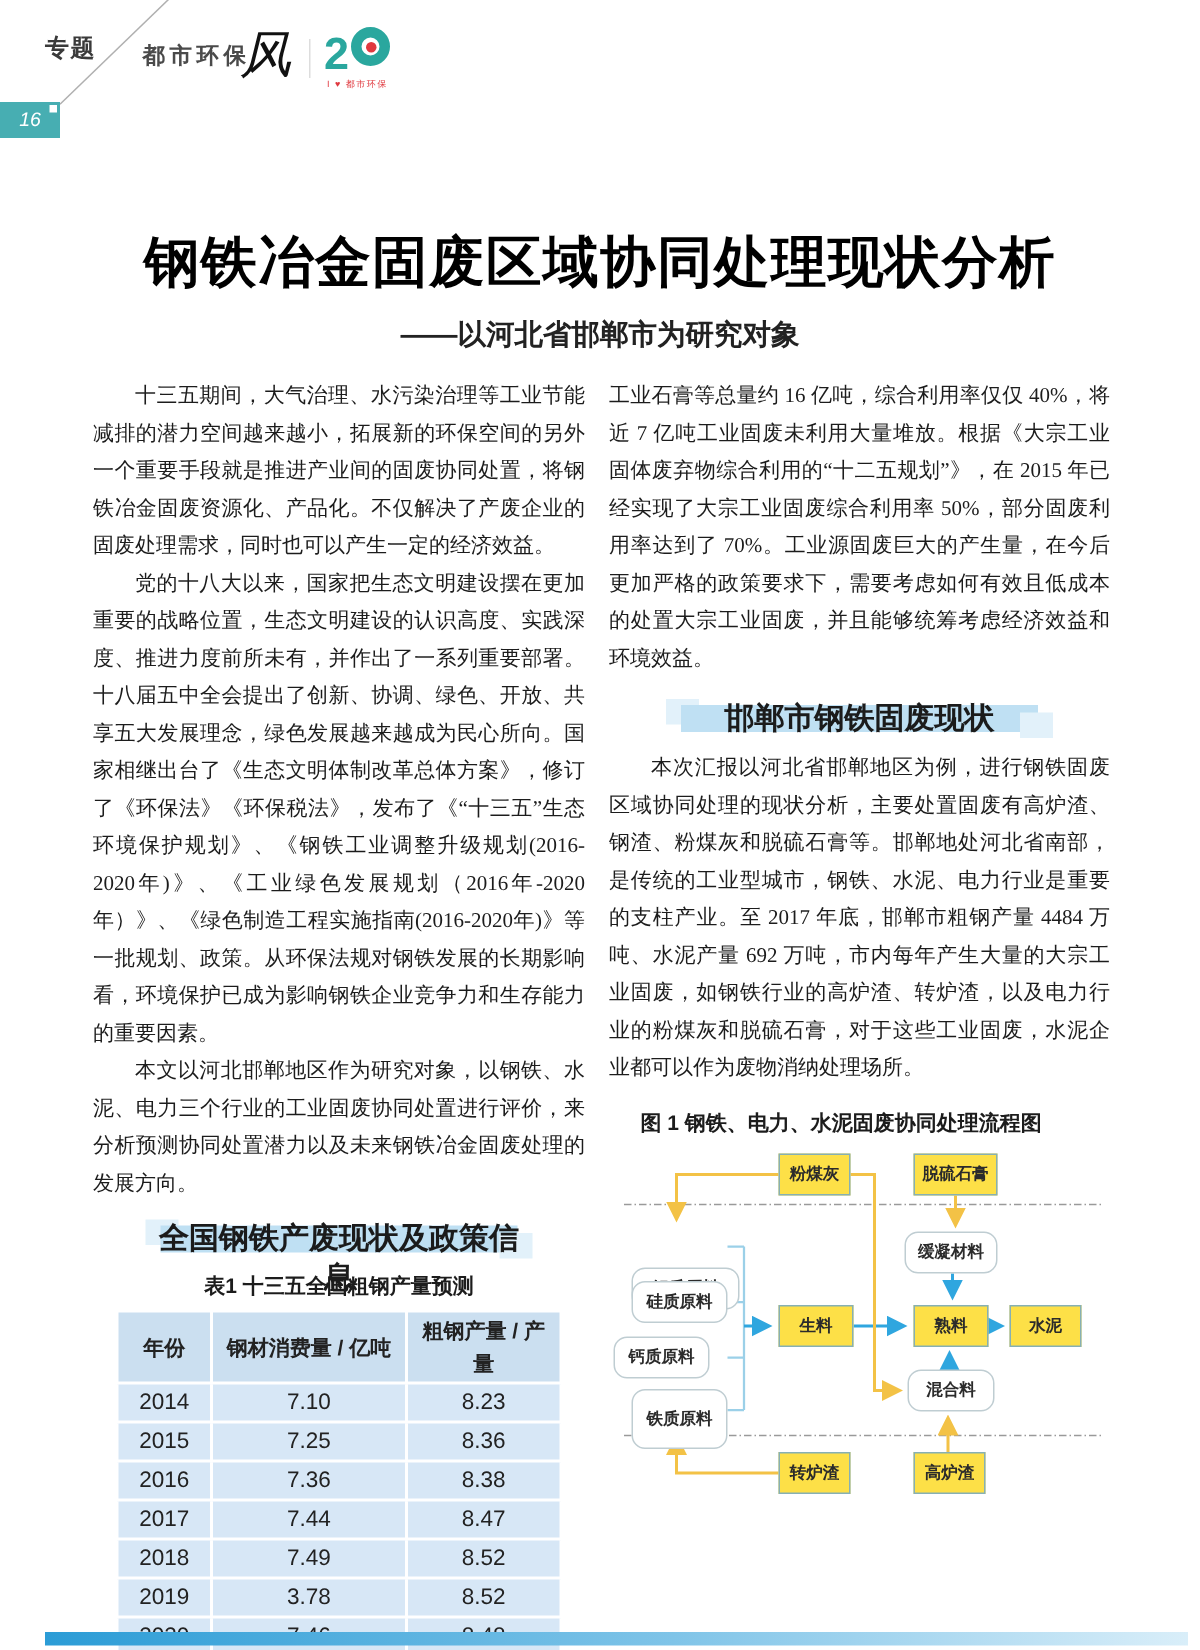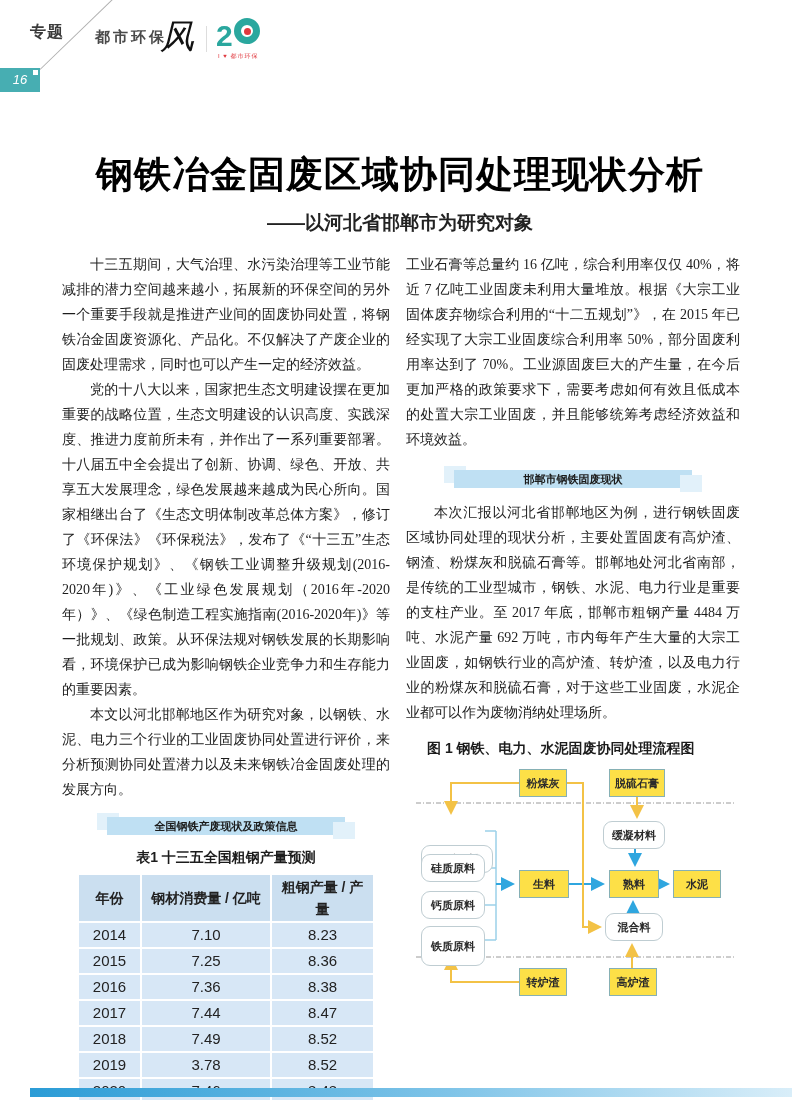"邯郸市钢铁固废现状" .ribbon .label { font-size: 11px -> 20px }
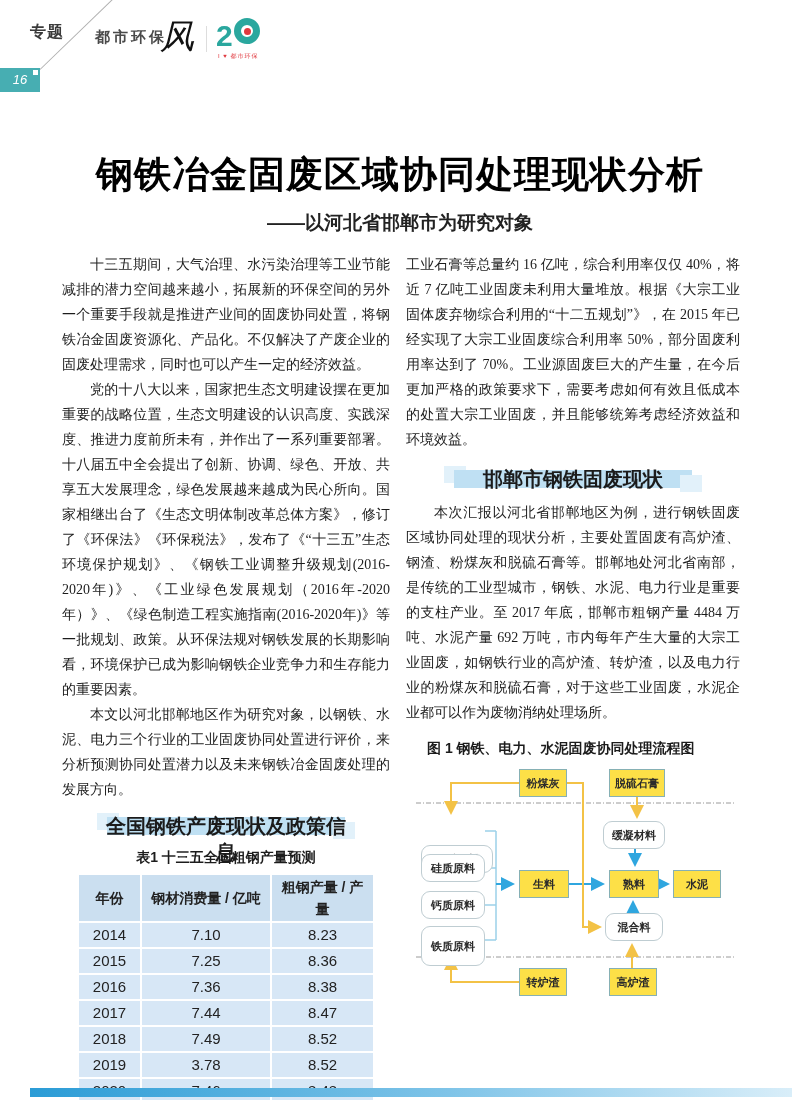"钙质原料" div.fnode { left: 15px -> 3px }
